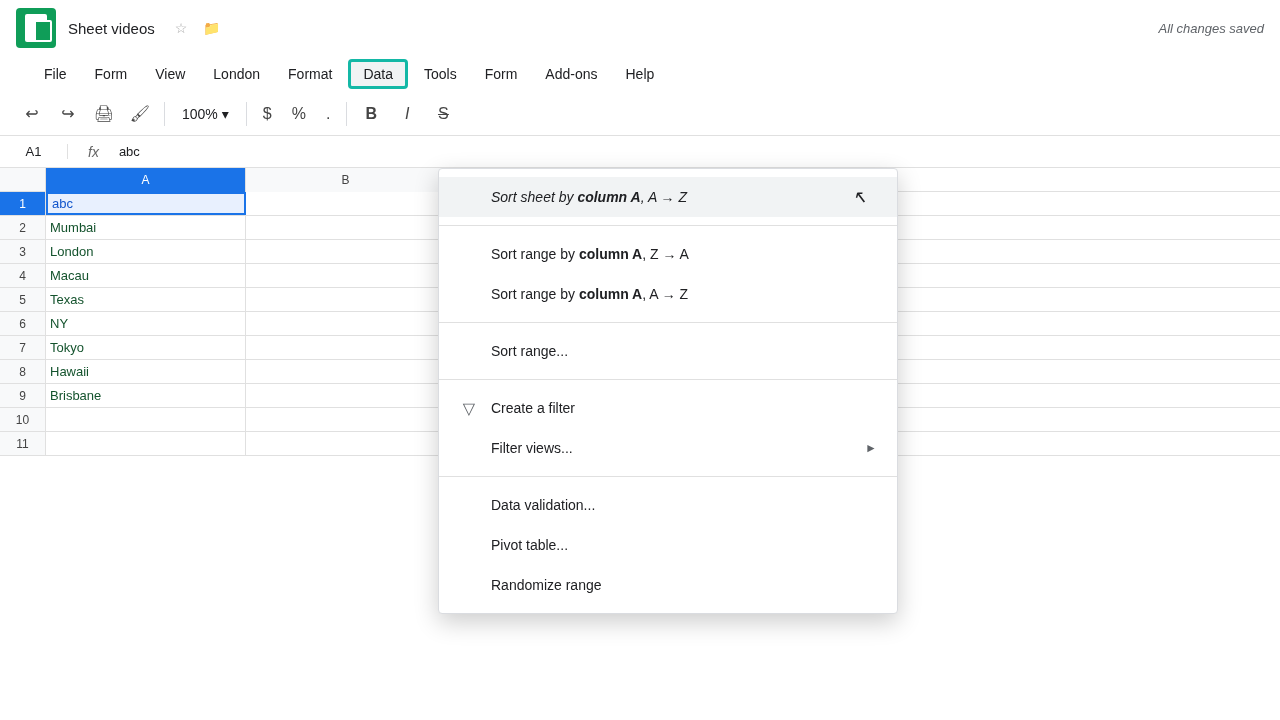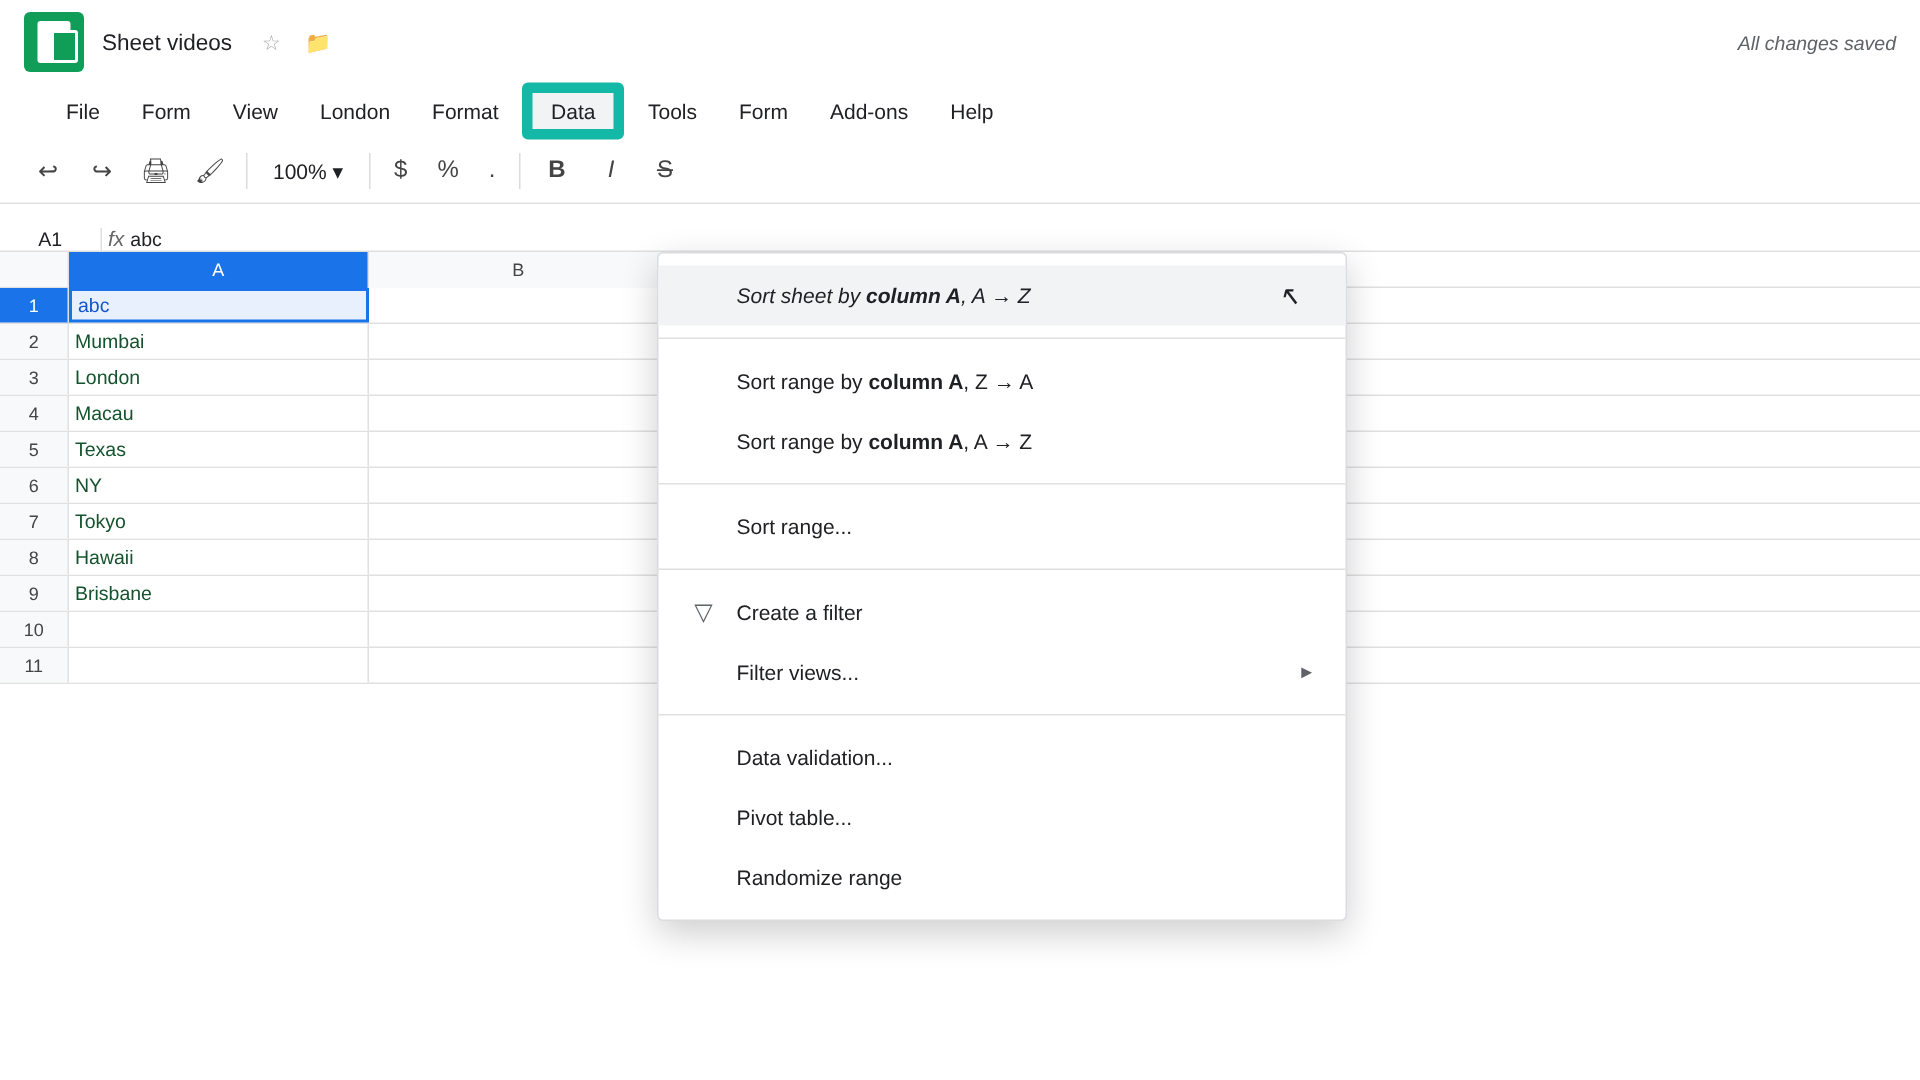"Data" div.menu-item { border: 7px solid #14b8a6 -> 3px solid #14b8a6 }
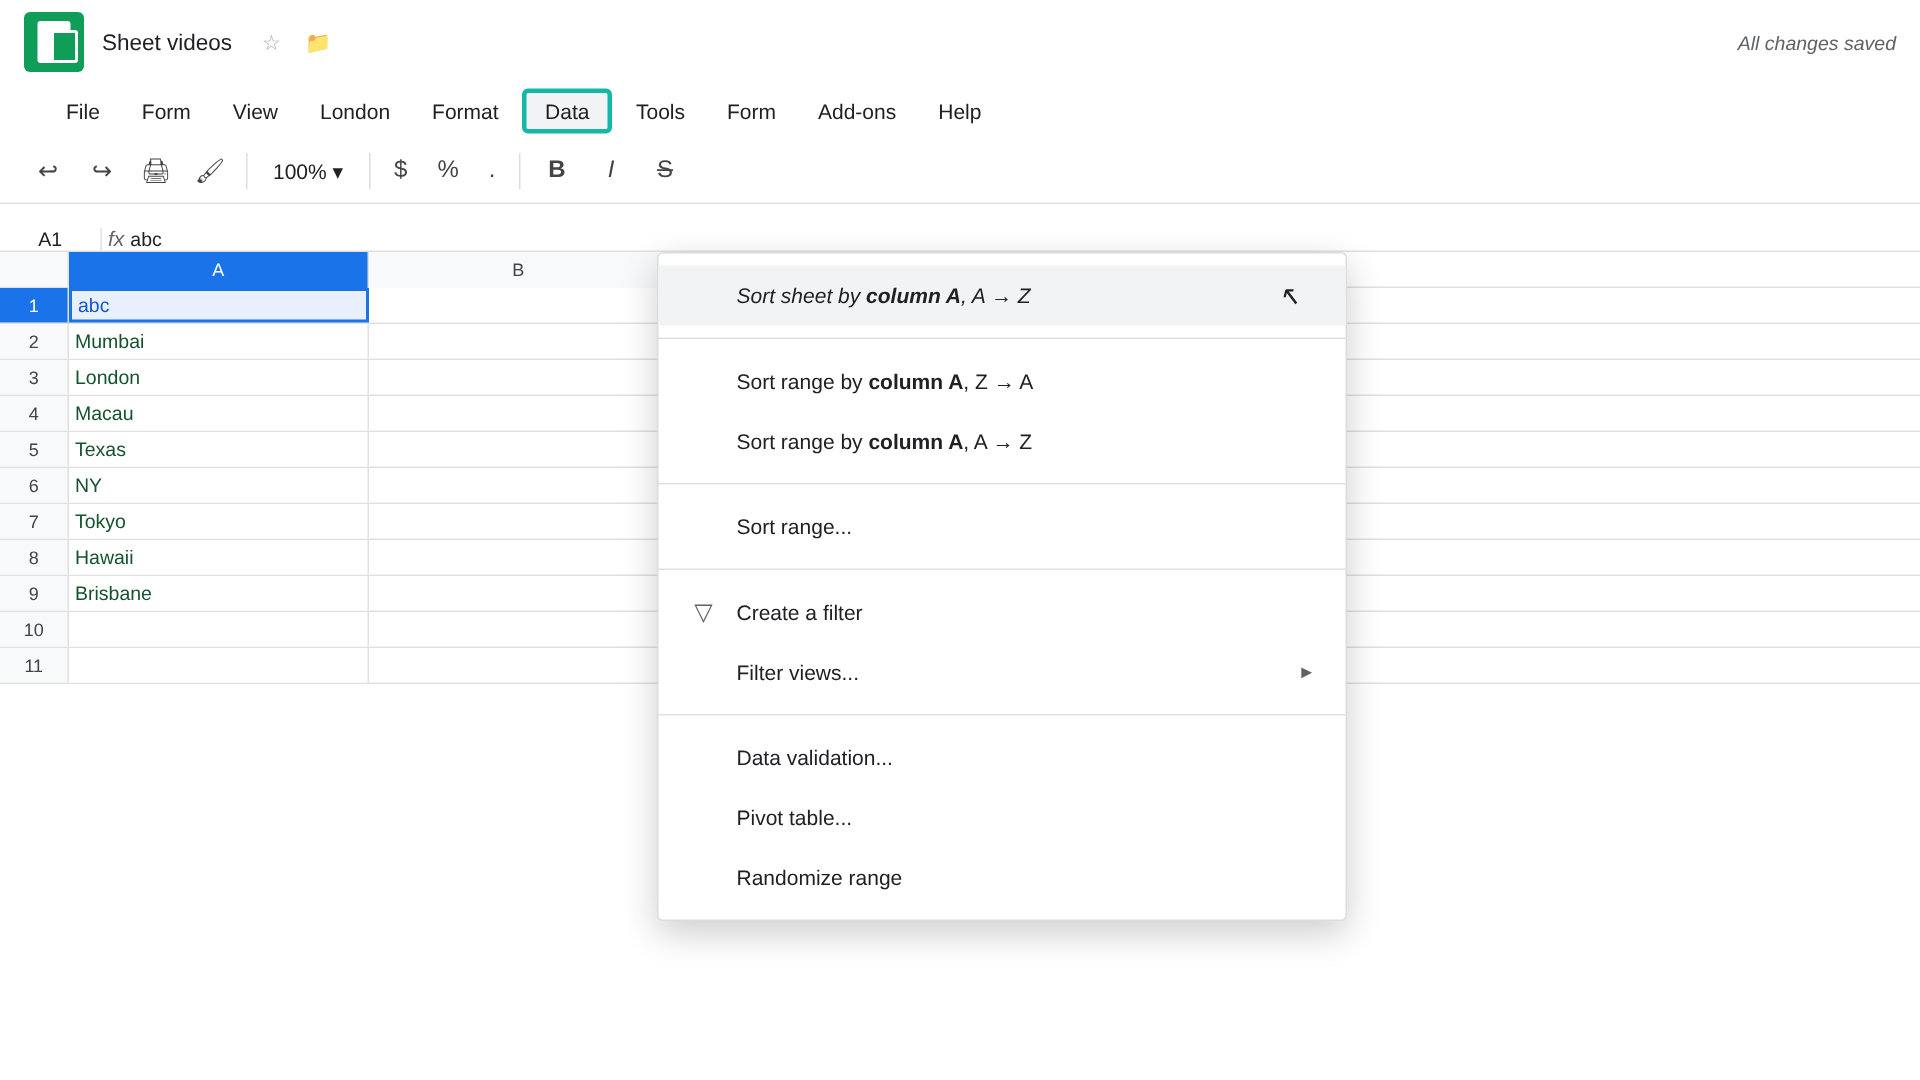"A1" .formula-bar { align-items: flex-end -> center; gap: 4px -> 20px }
